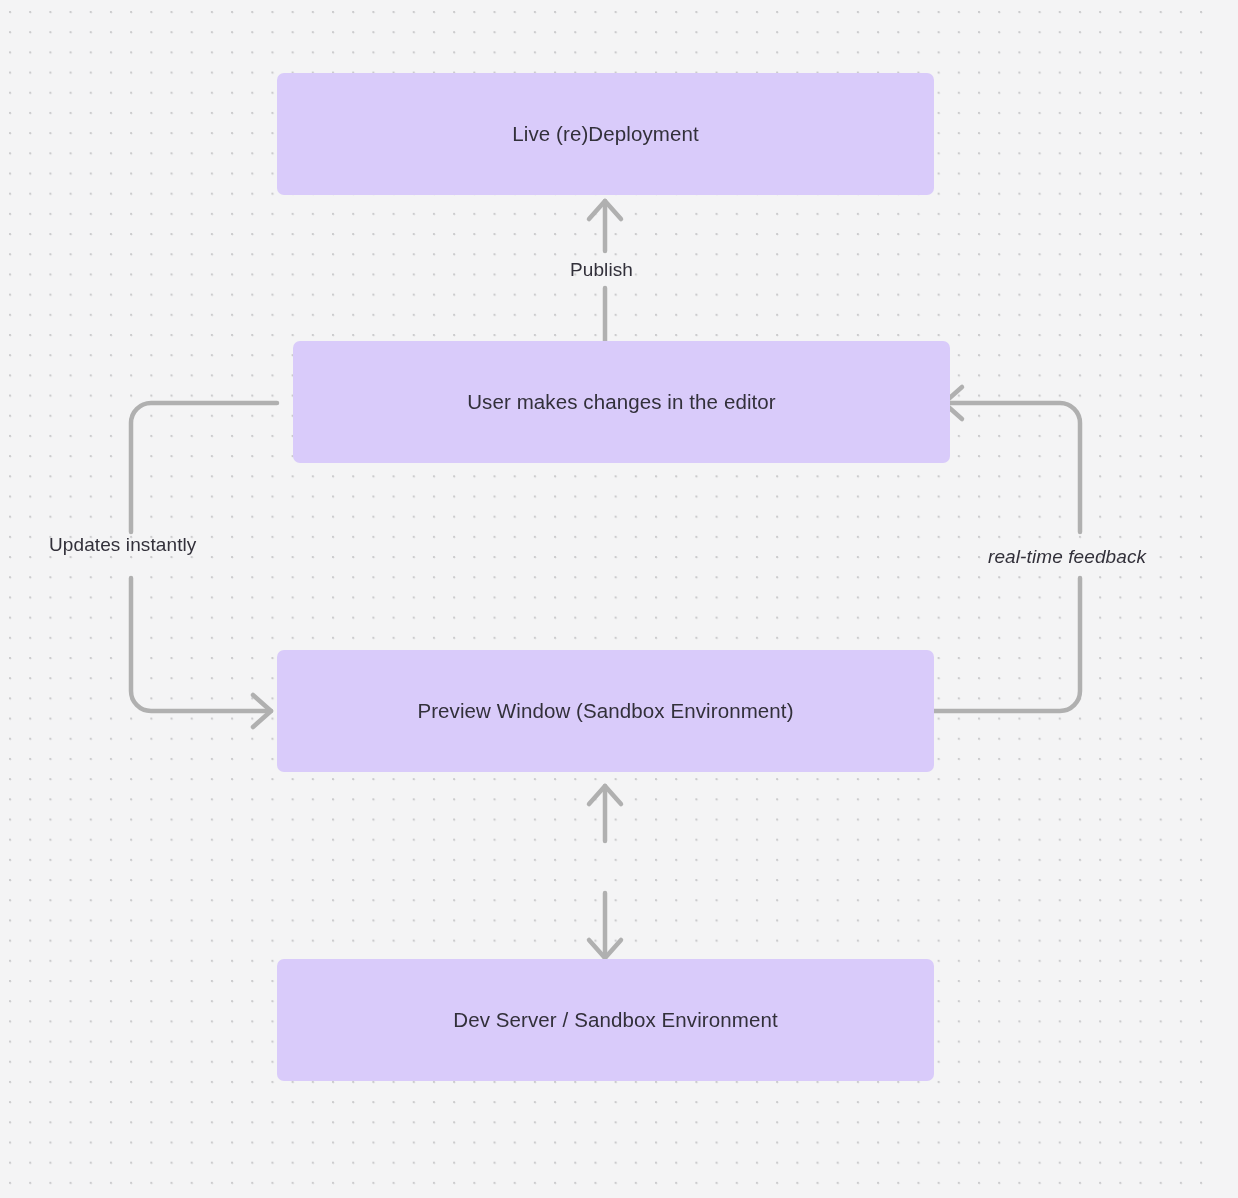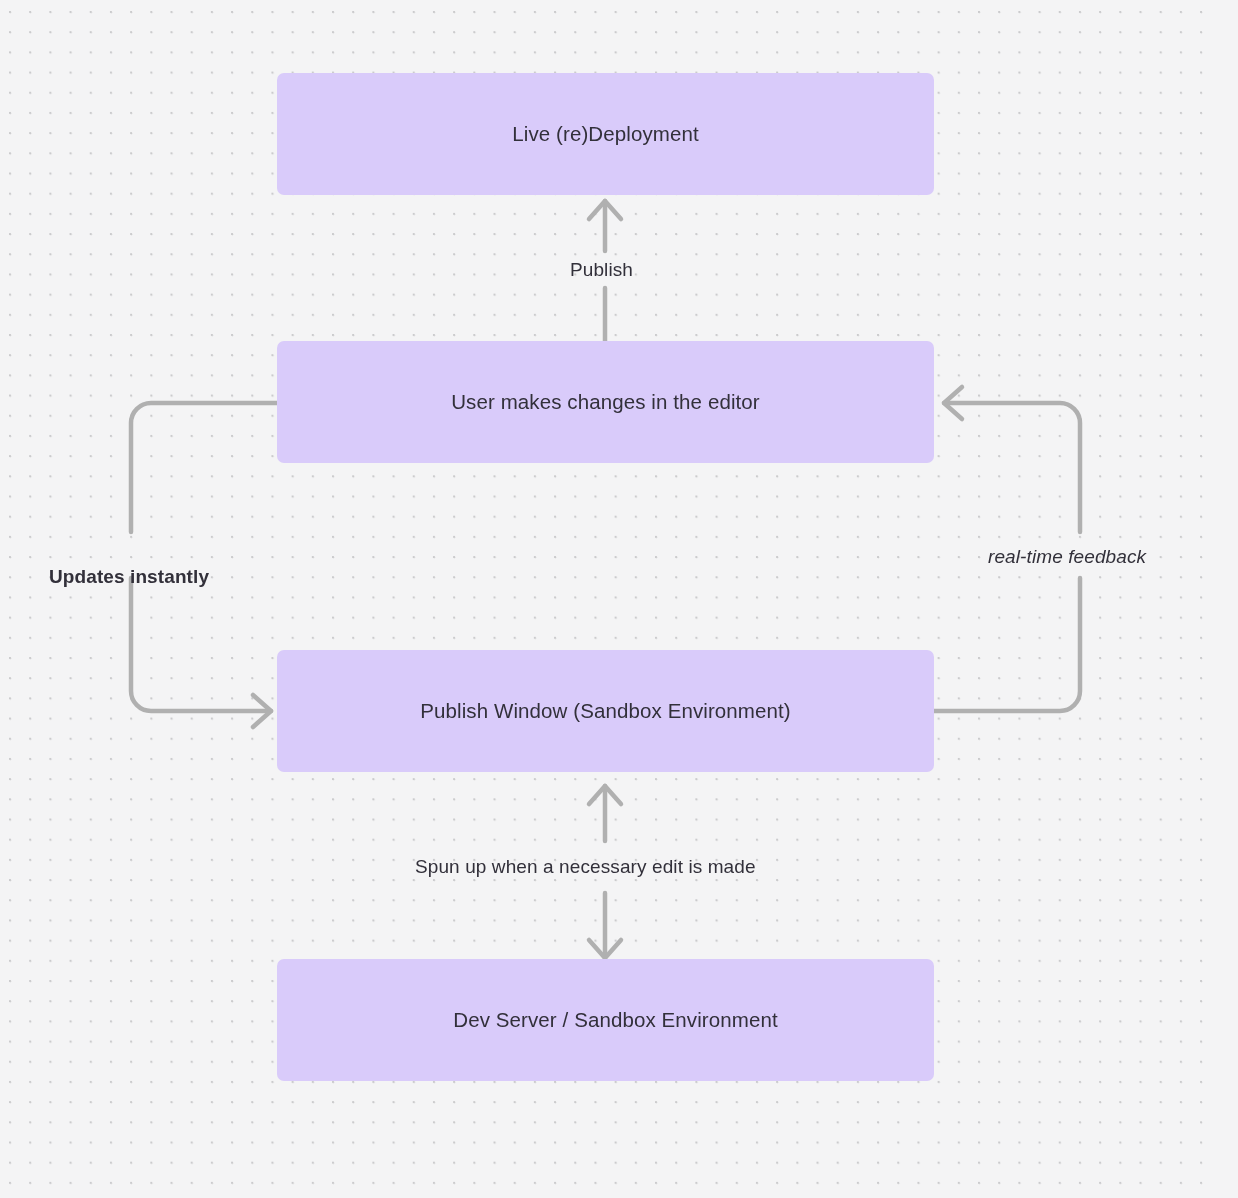"User makes changes in the" #node-user { left: 277px -> 293px }
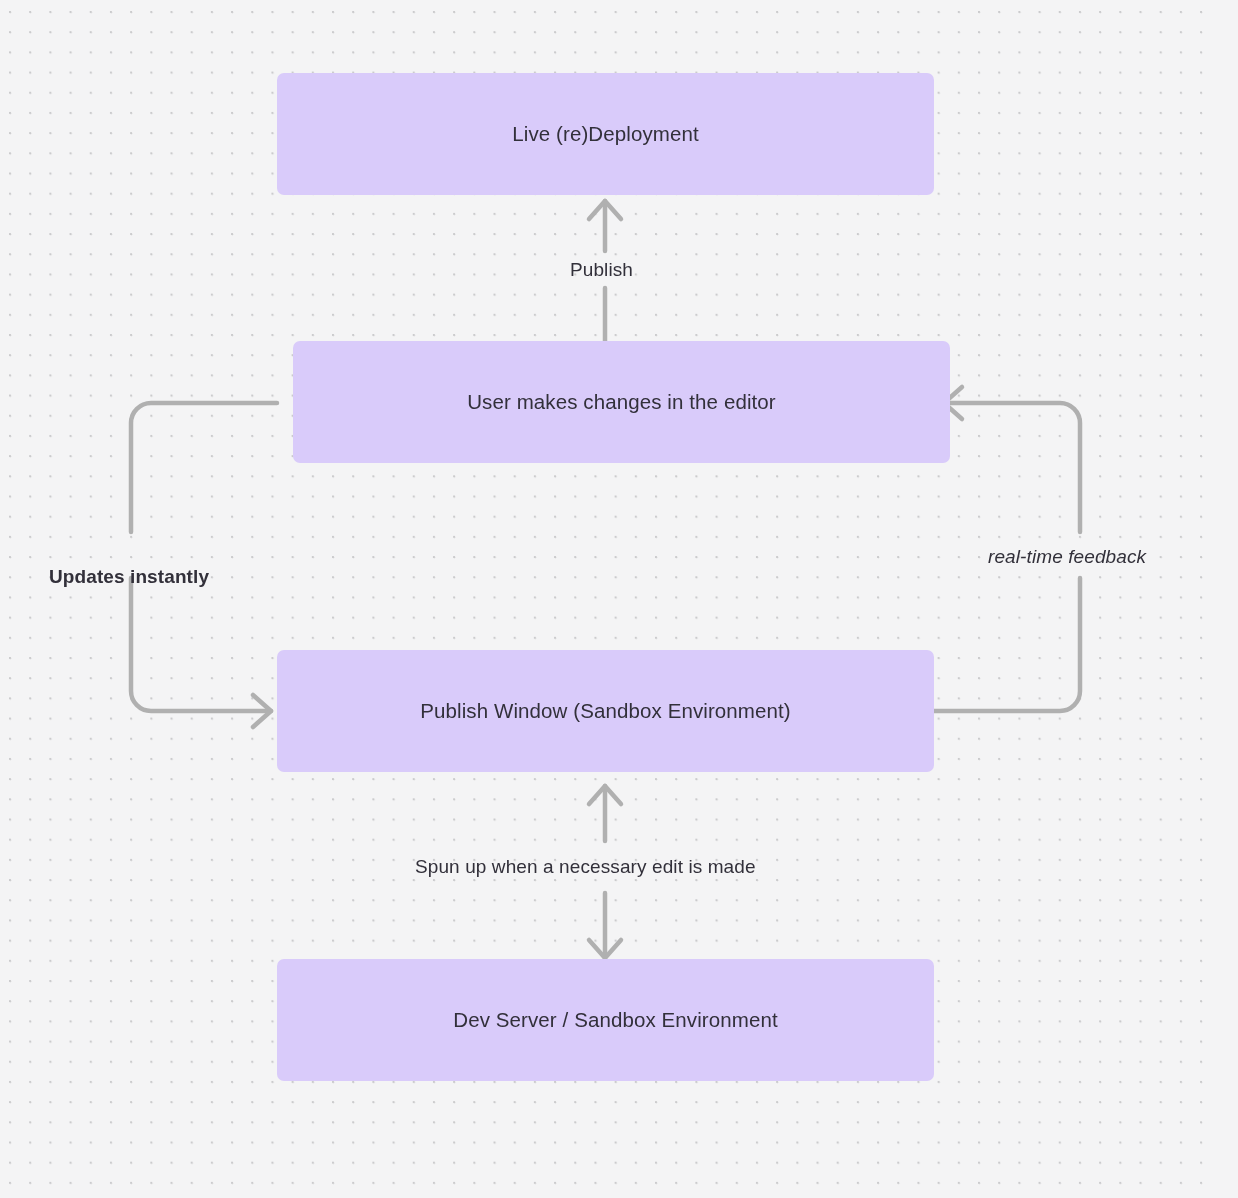"Updates instantly" #label-updates { font-weight: bold -> none; top: 566px -> 534px }
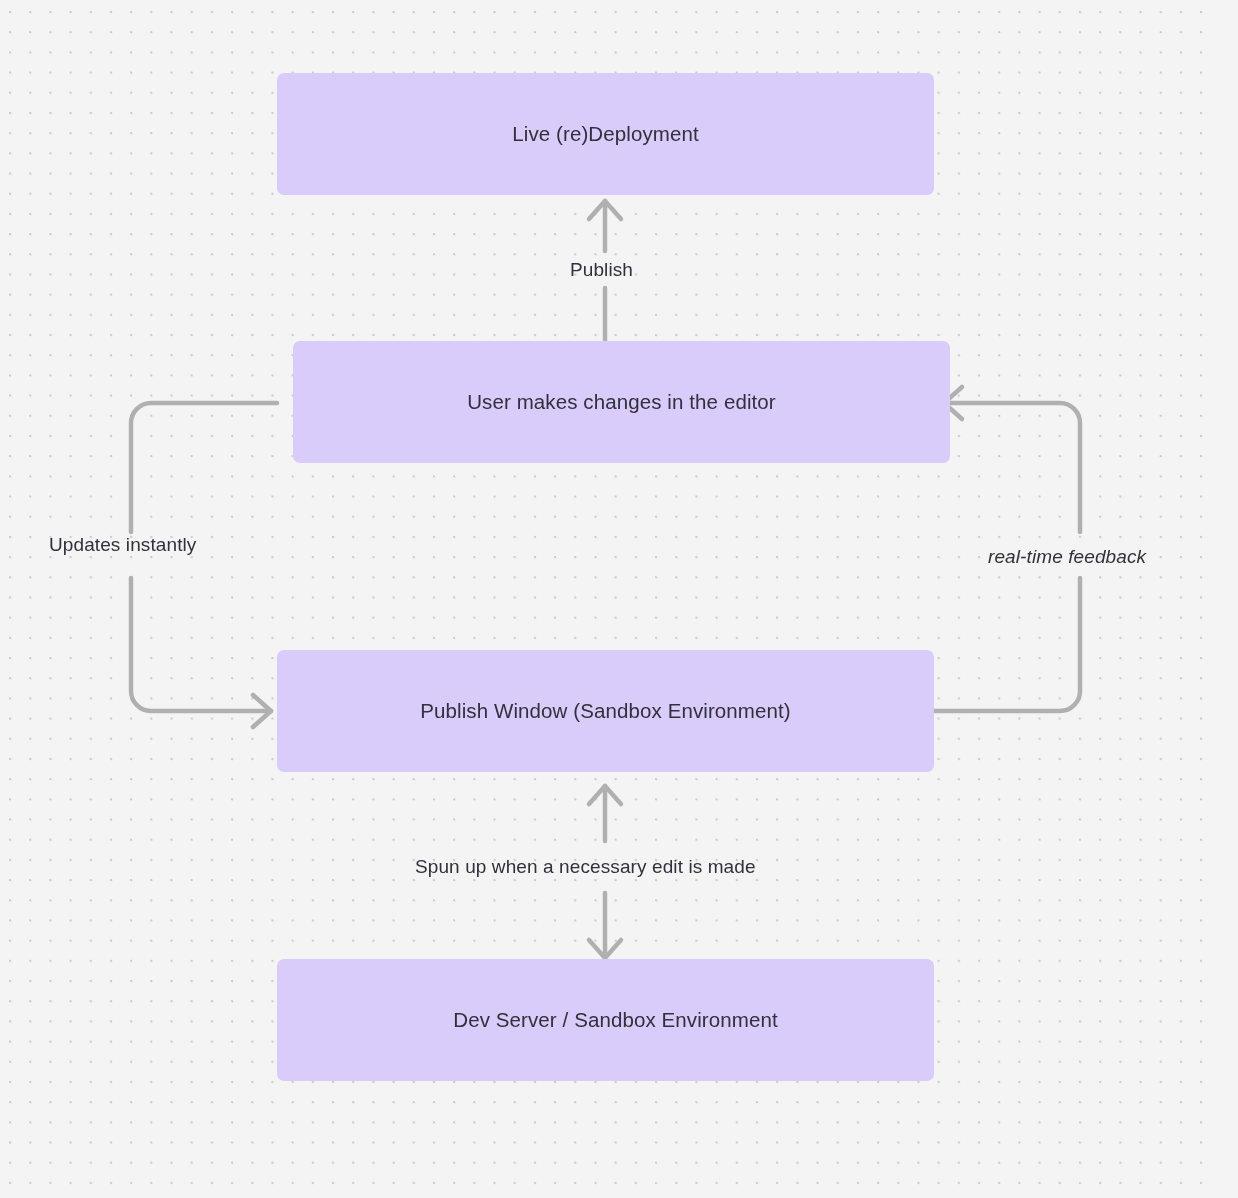"Publish Window (Sandbox Environment)" span.node-label { text: Publish -> Preview }
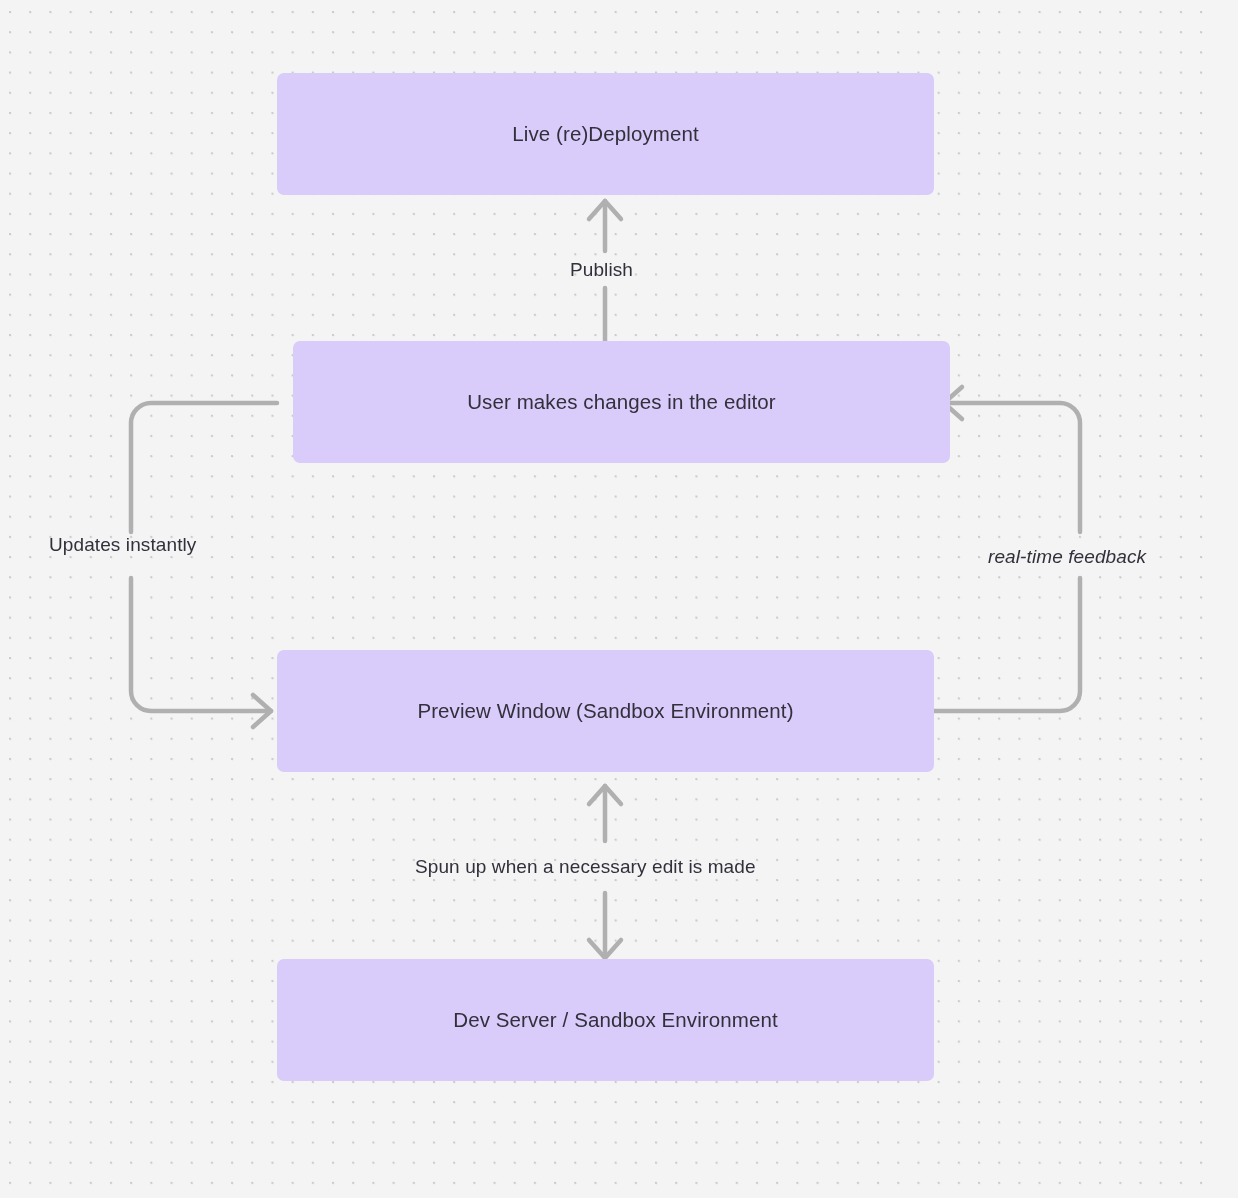"Spun up when a necessary" div.edge-label { html: <div>Spun up when a necessary edit is made</div> -> none }
